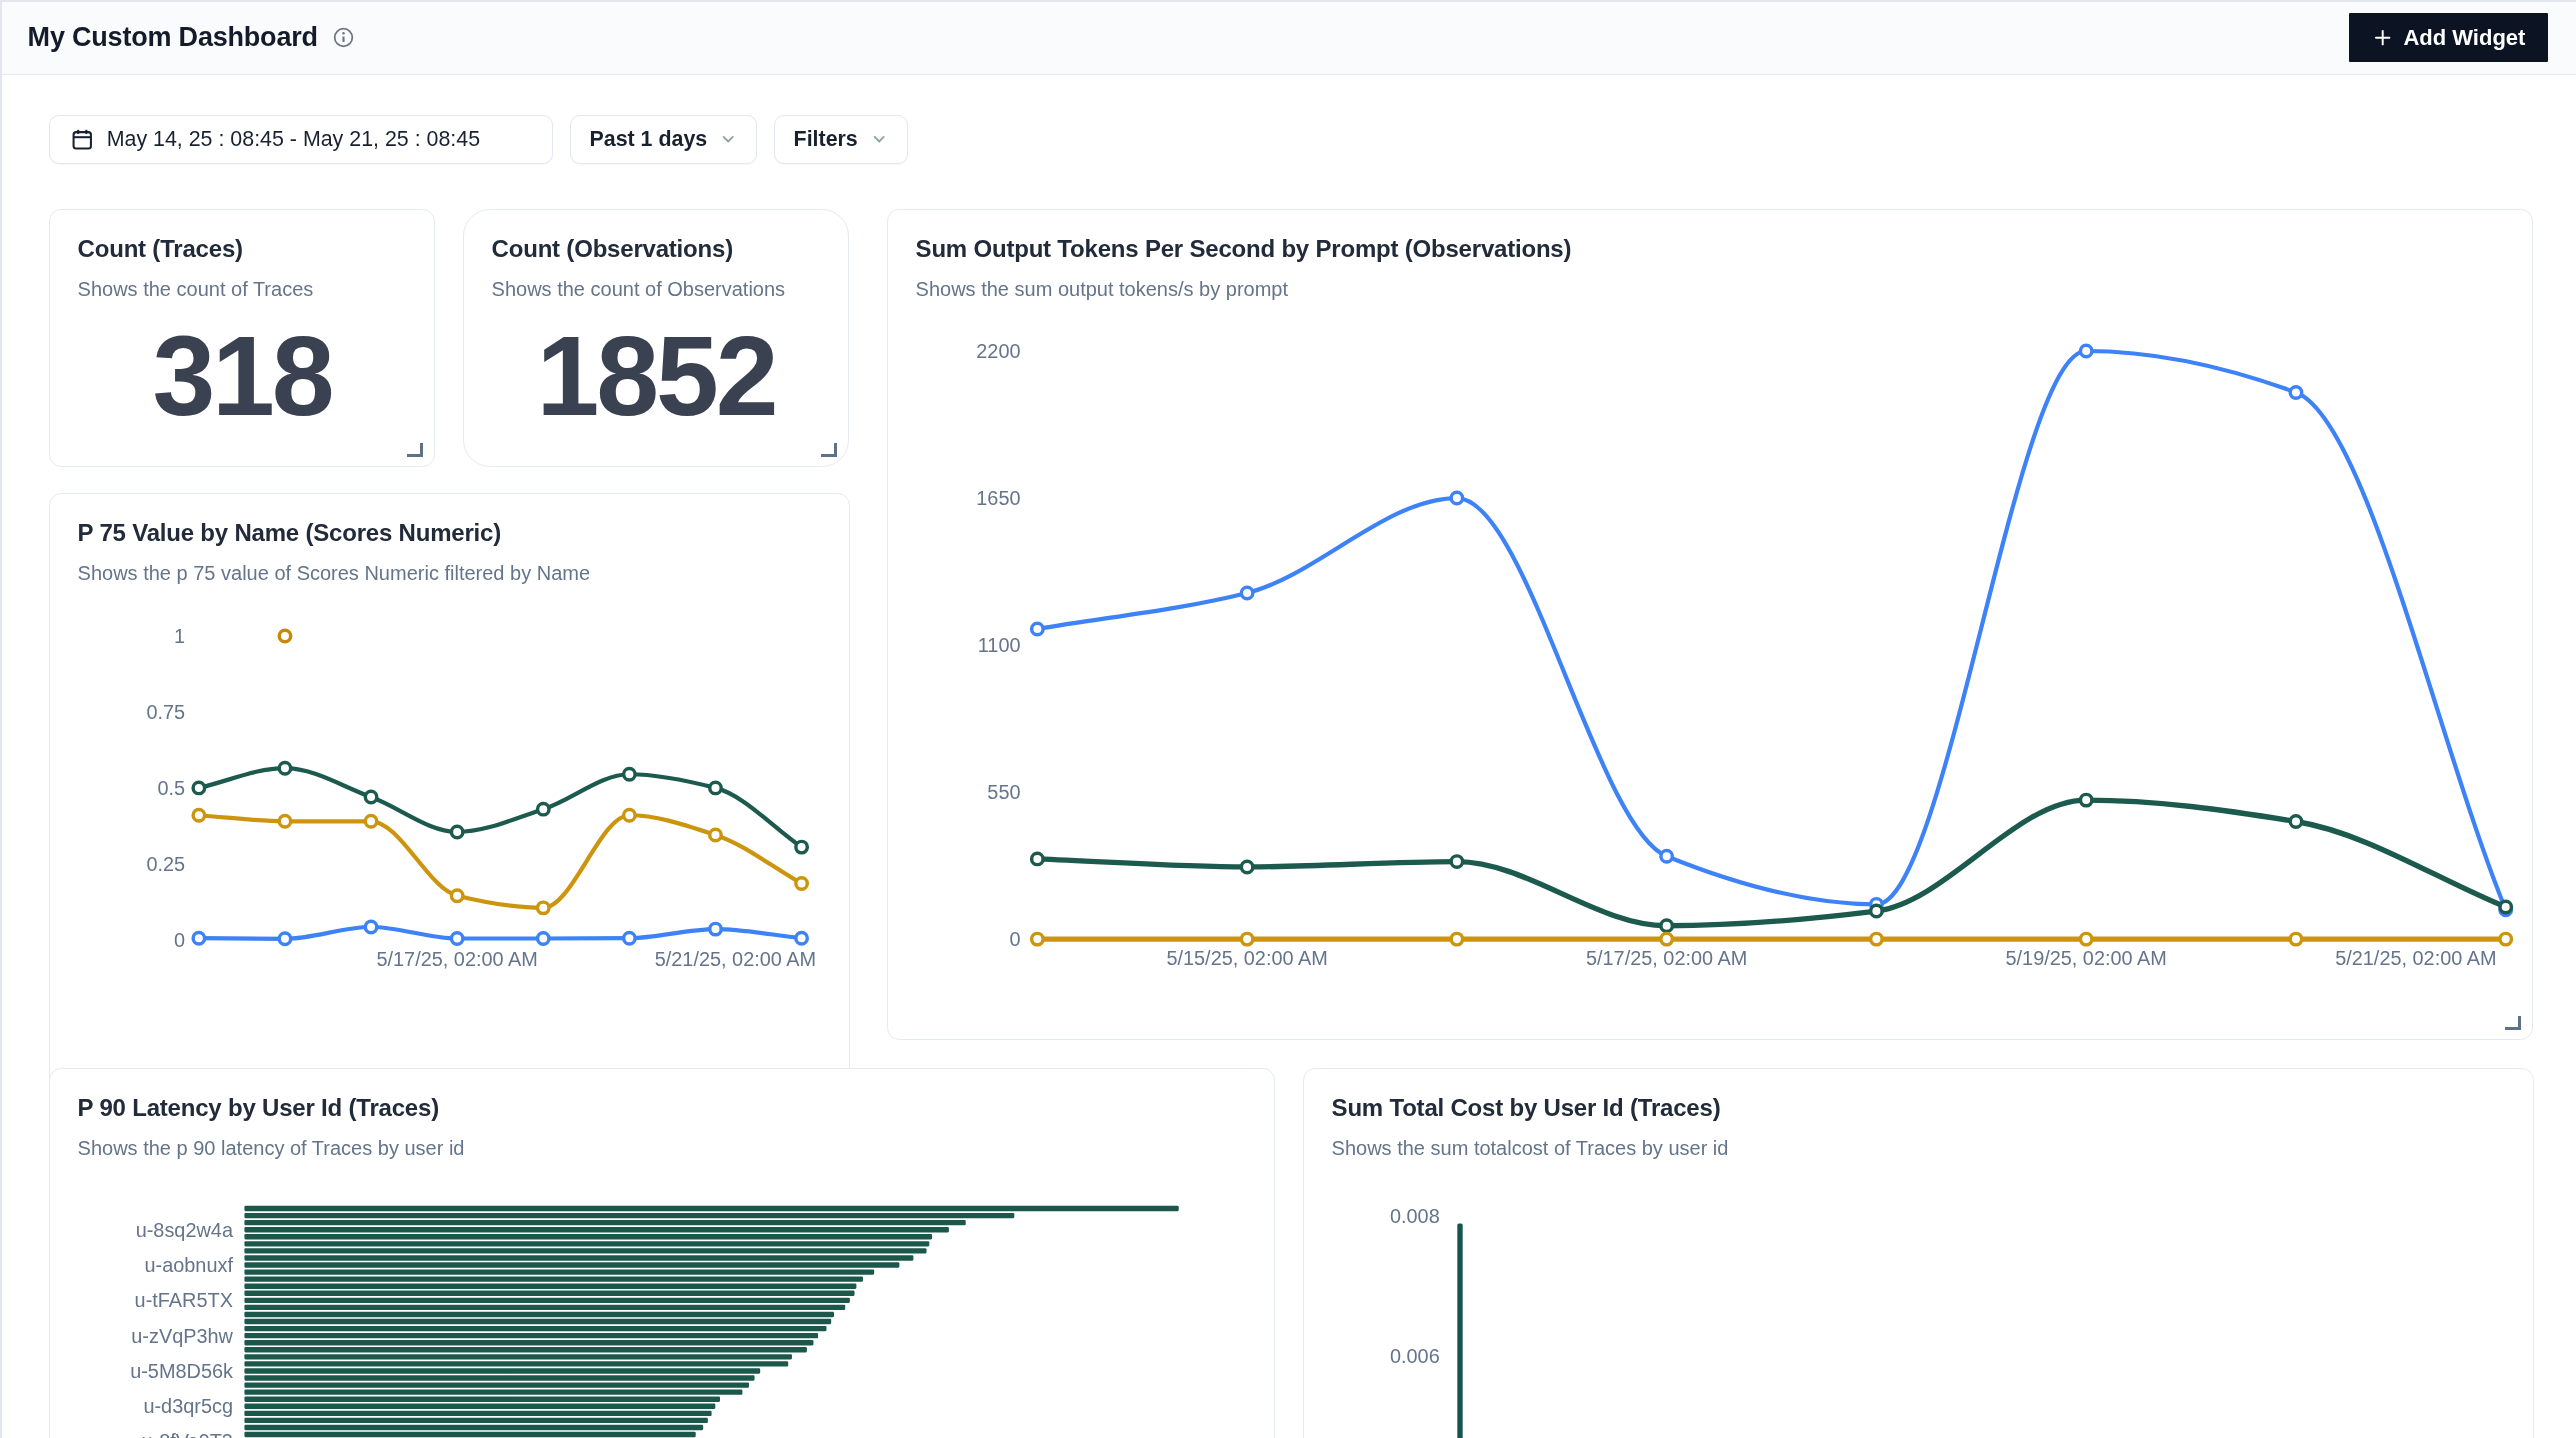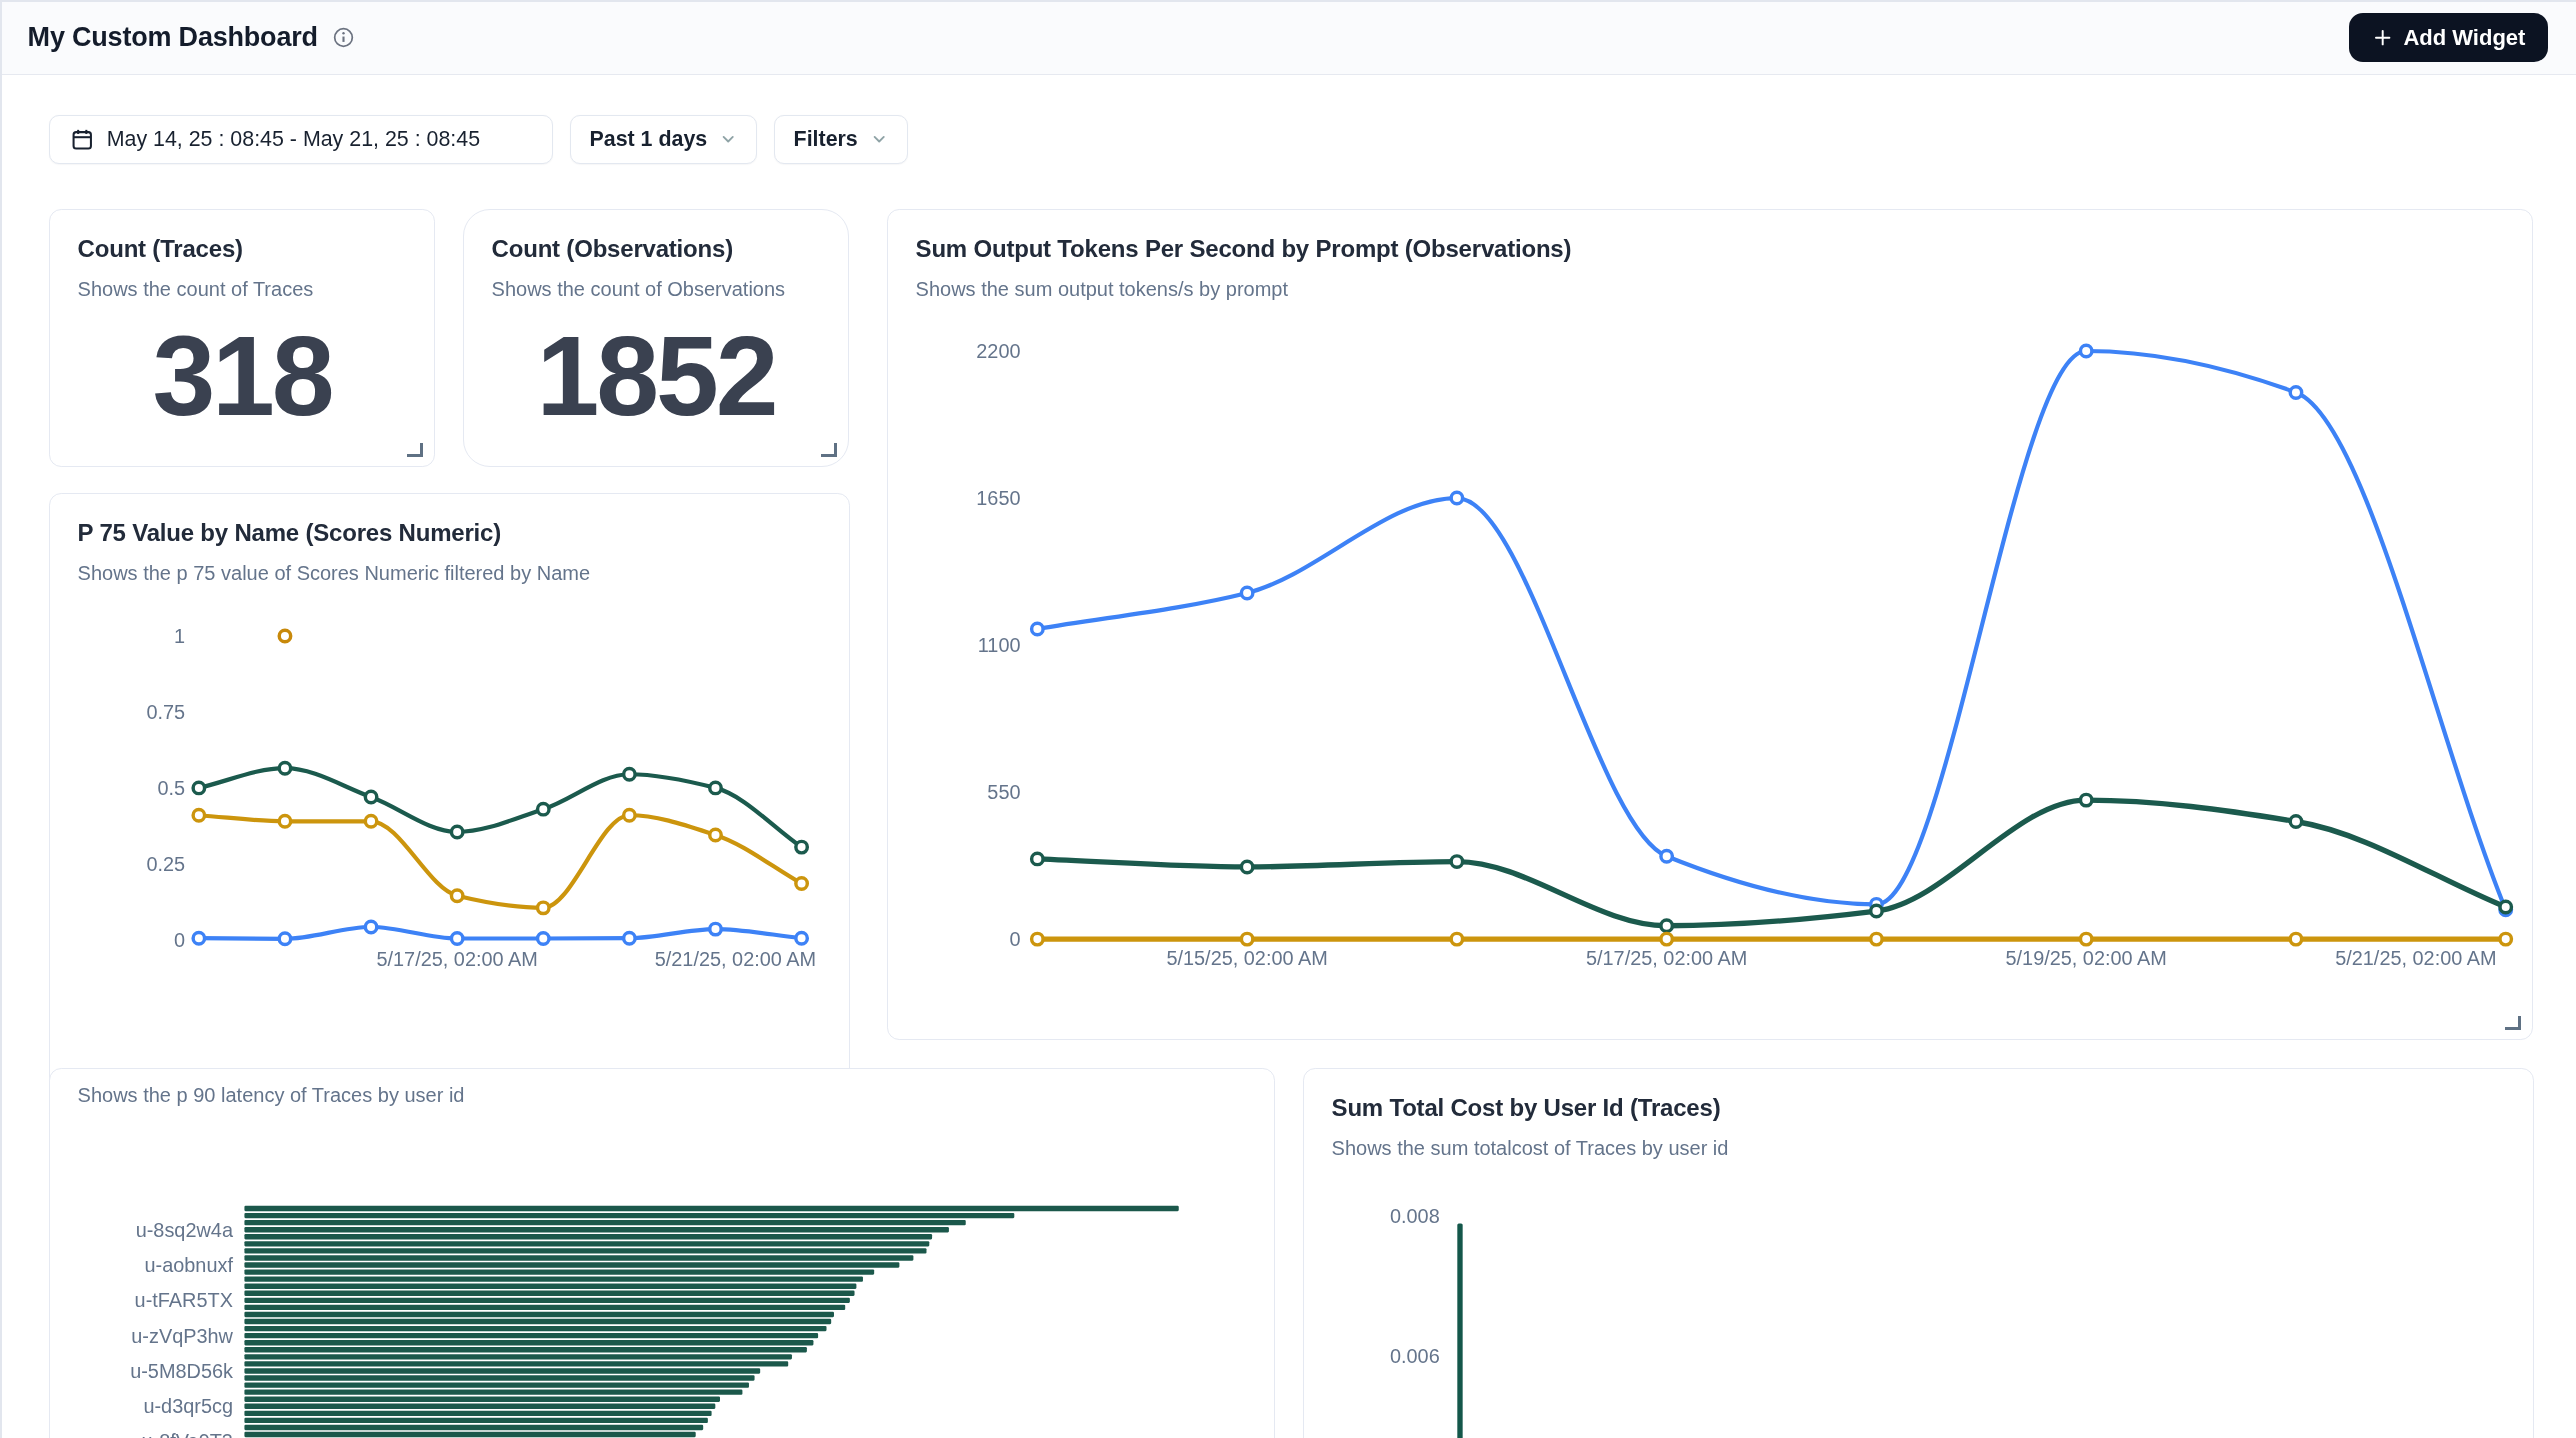"Add Widget" .btn-dark { border-radius: 14px -> 1px }
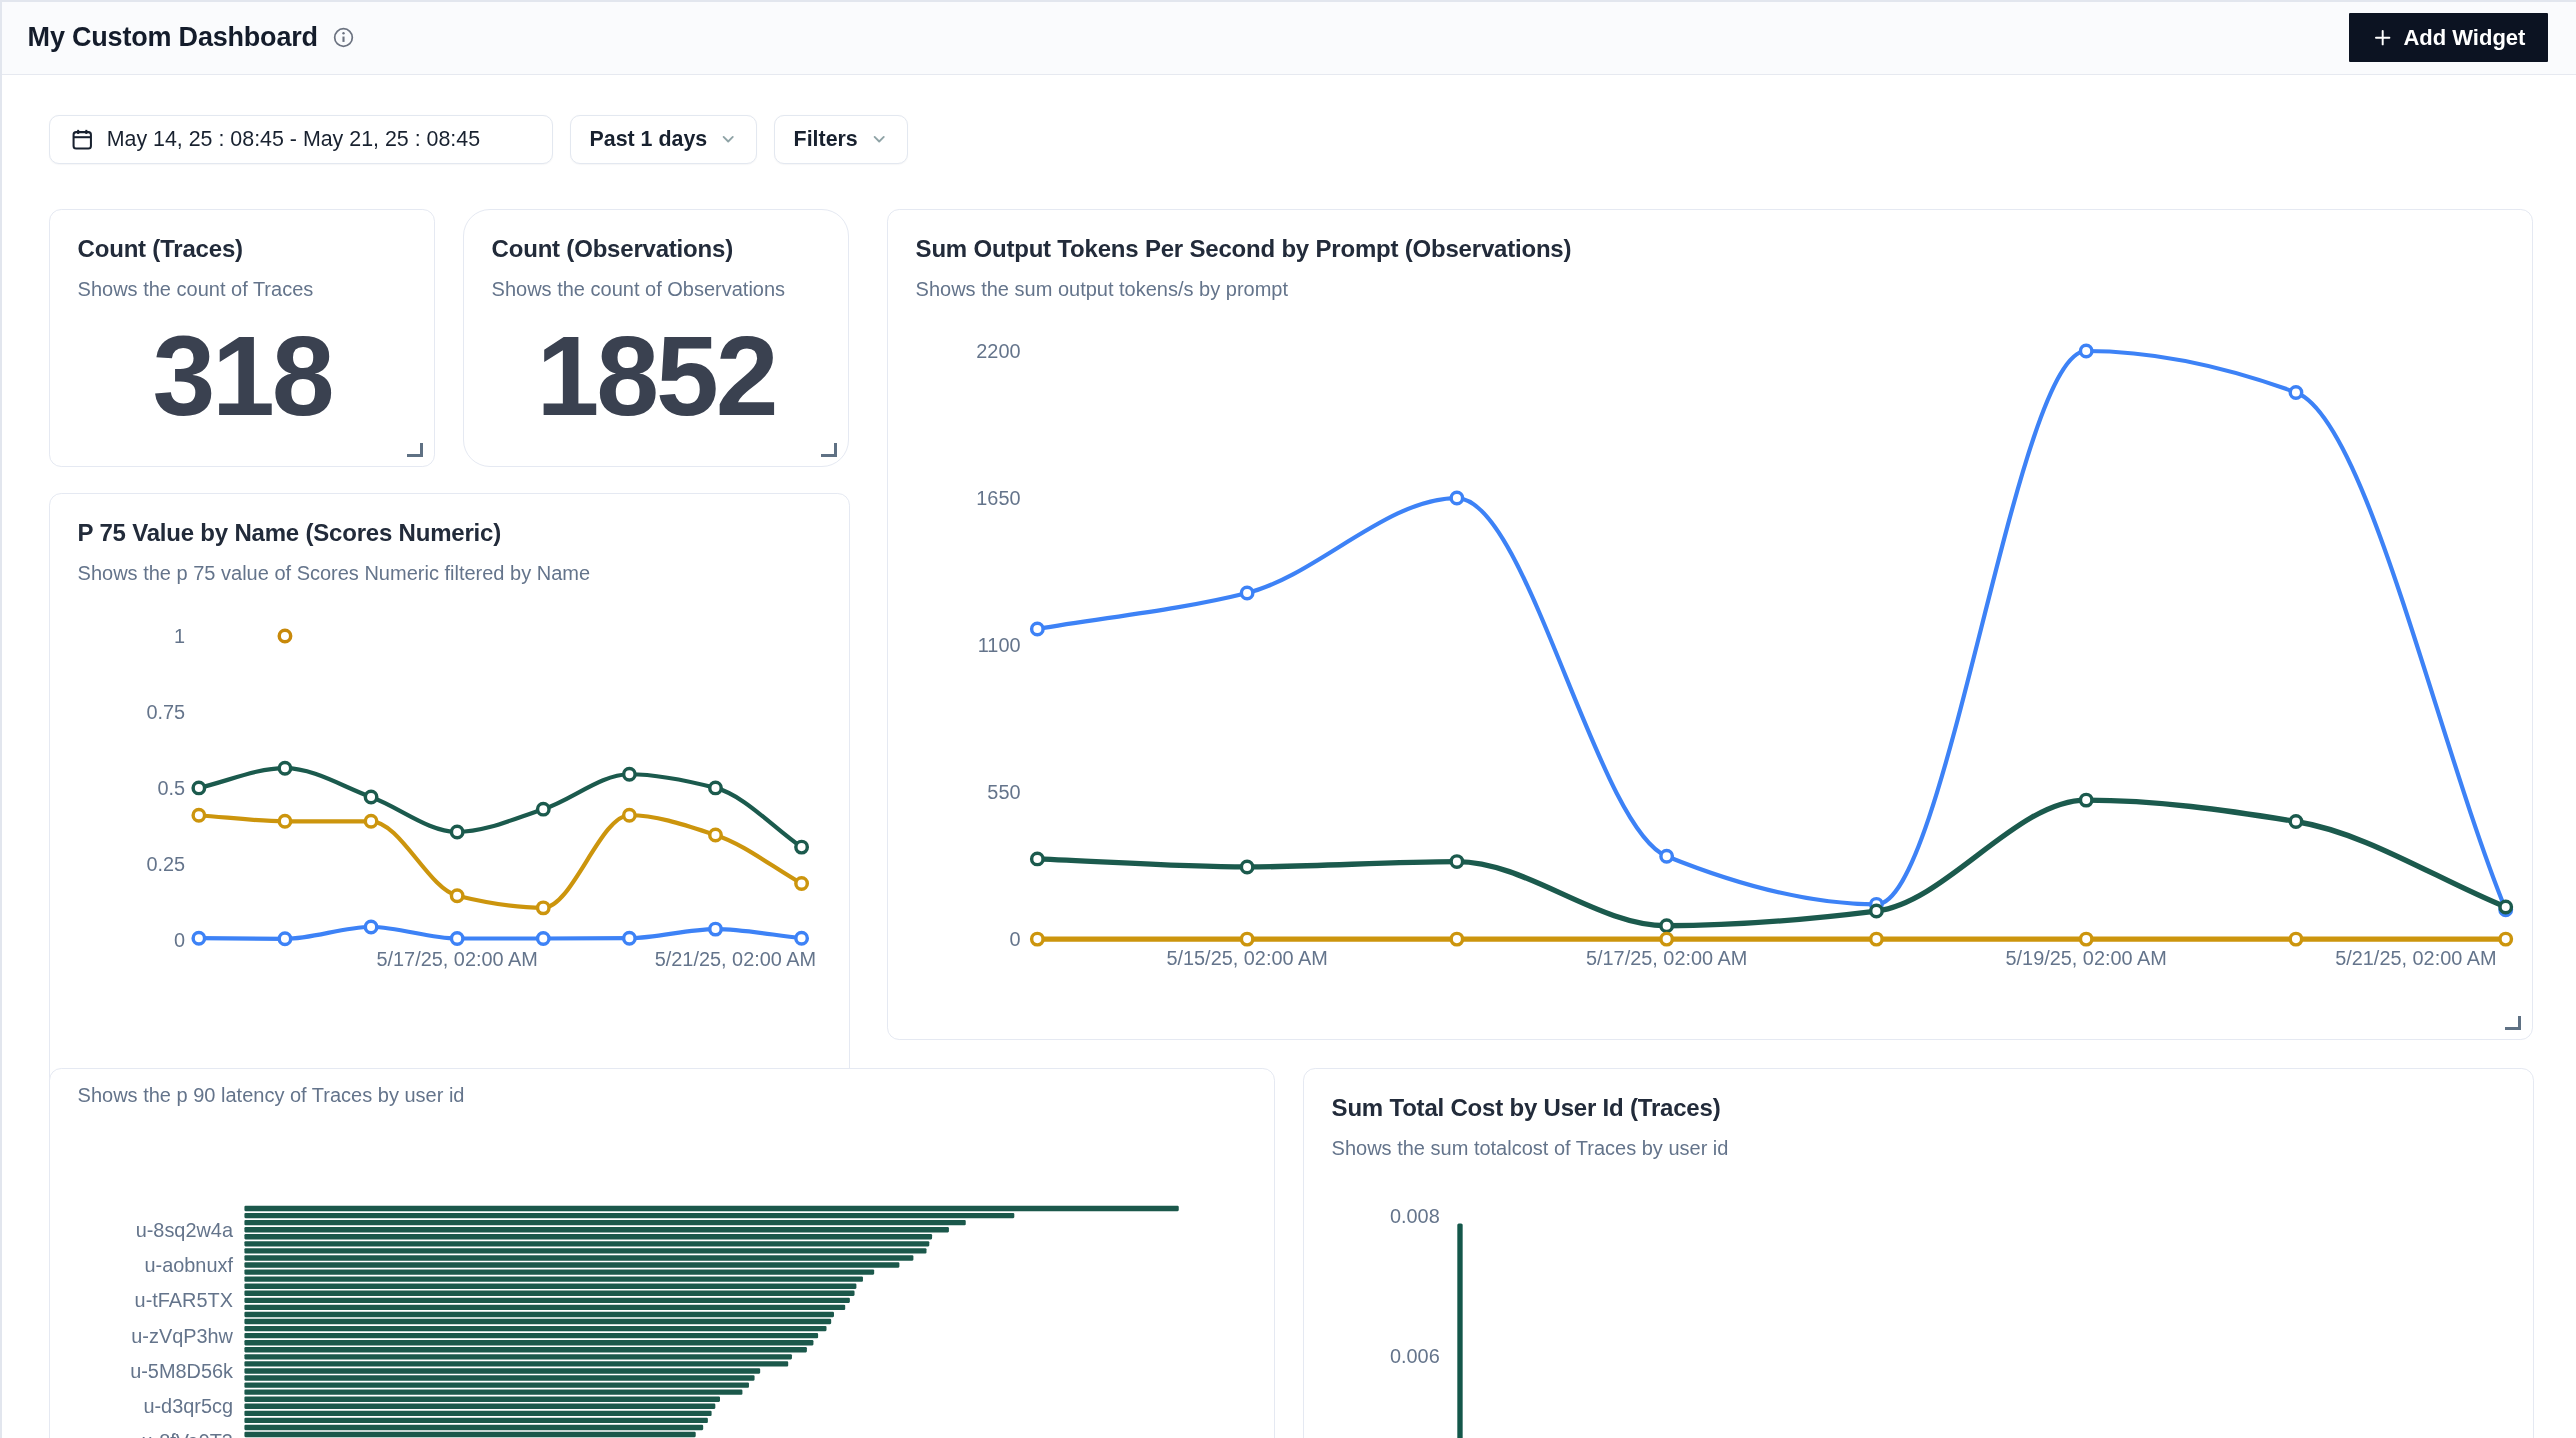"P 90 Latency by User" div.card-title { html: none -> <div>P 90 Latency by User Id (Traces)</div> }
